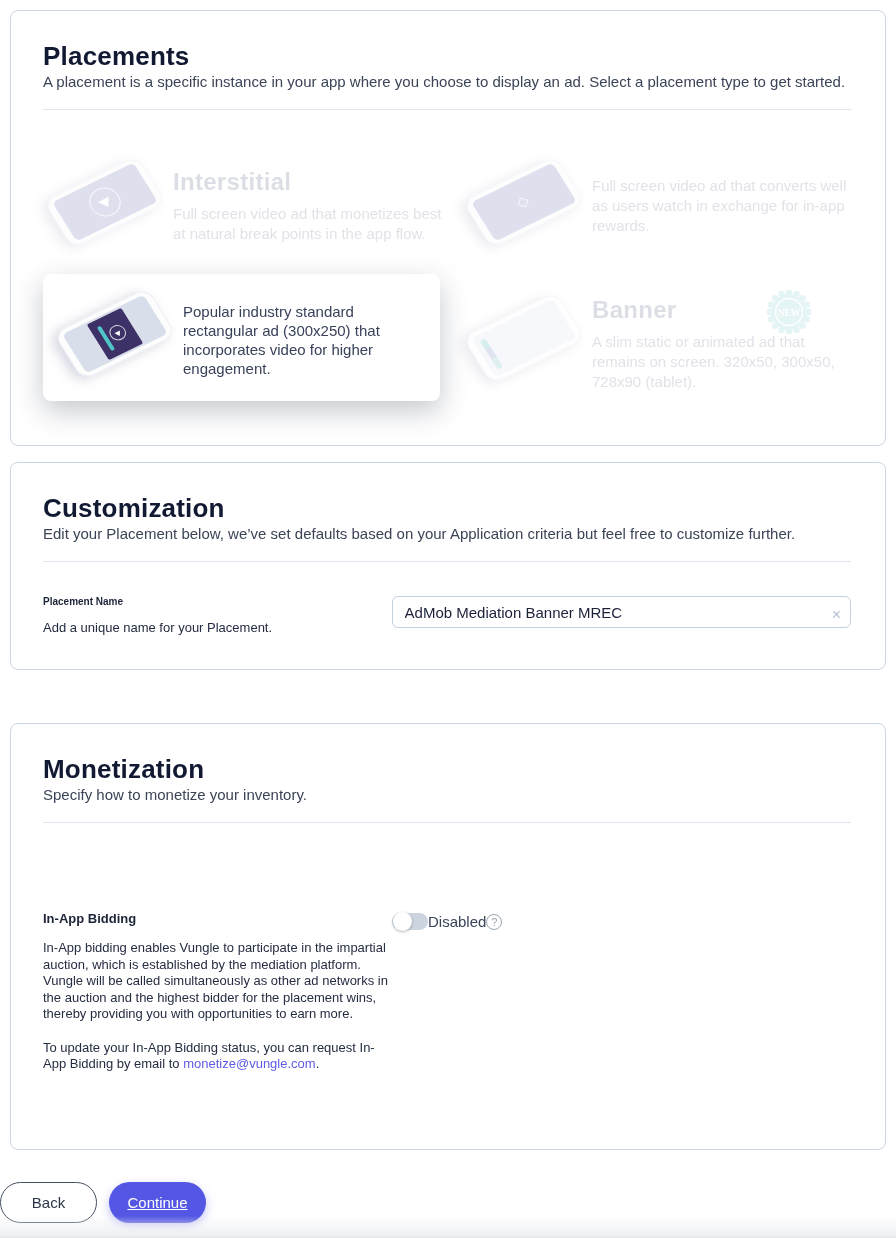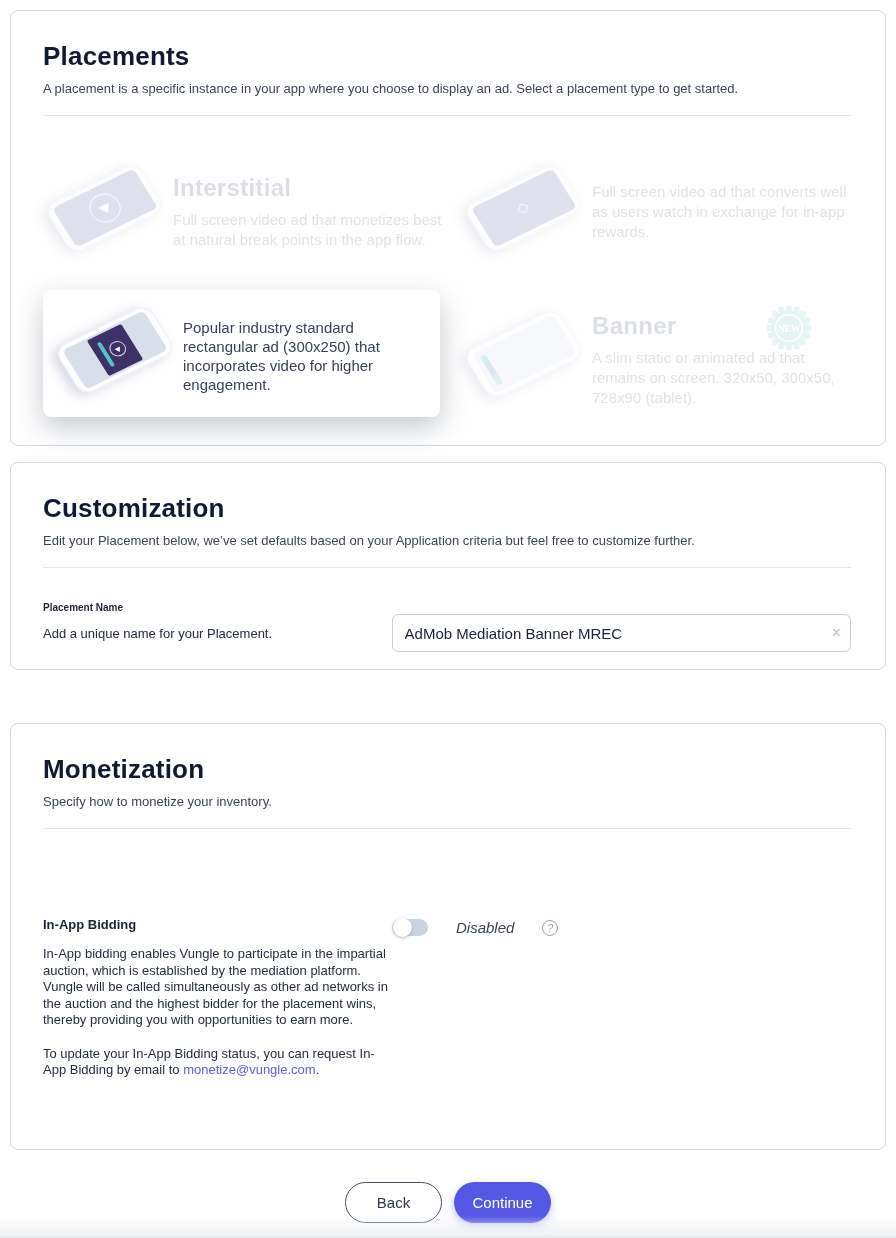"A placement is a specific" .card-subtitle { font-size: 13px -> 15px; margin-top: 9px -> 1px }
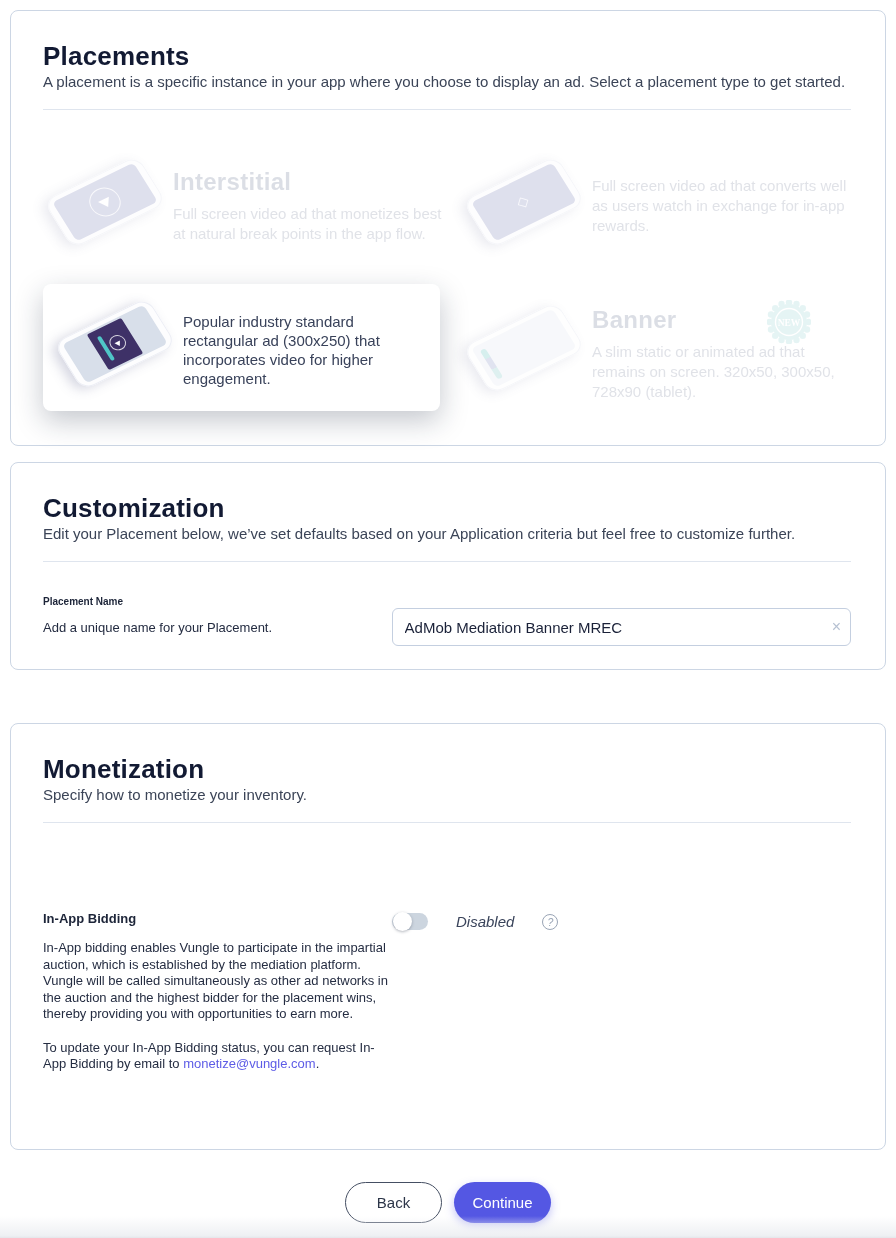"Interstitial" .ptype-grid { row-gap: 16px -> 6px }
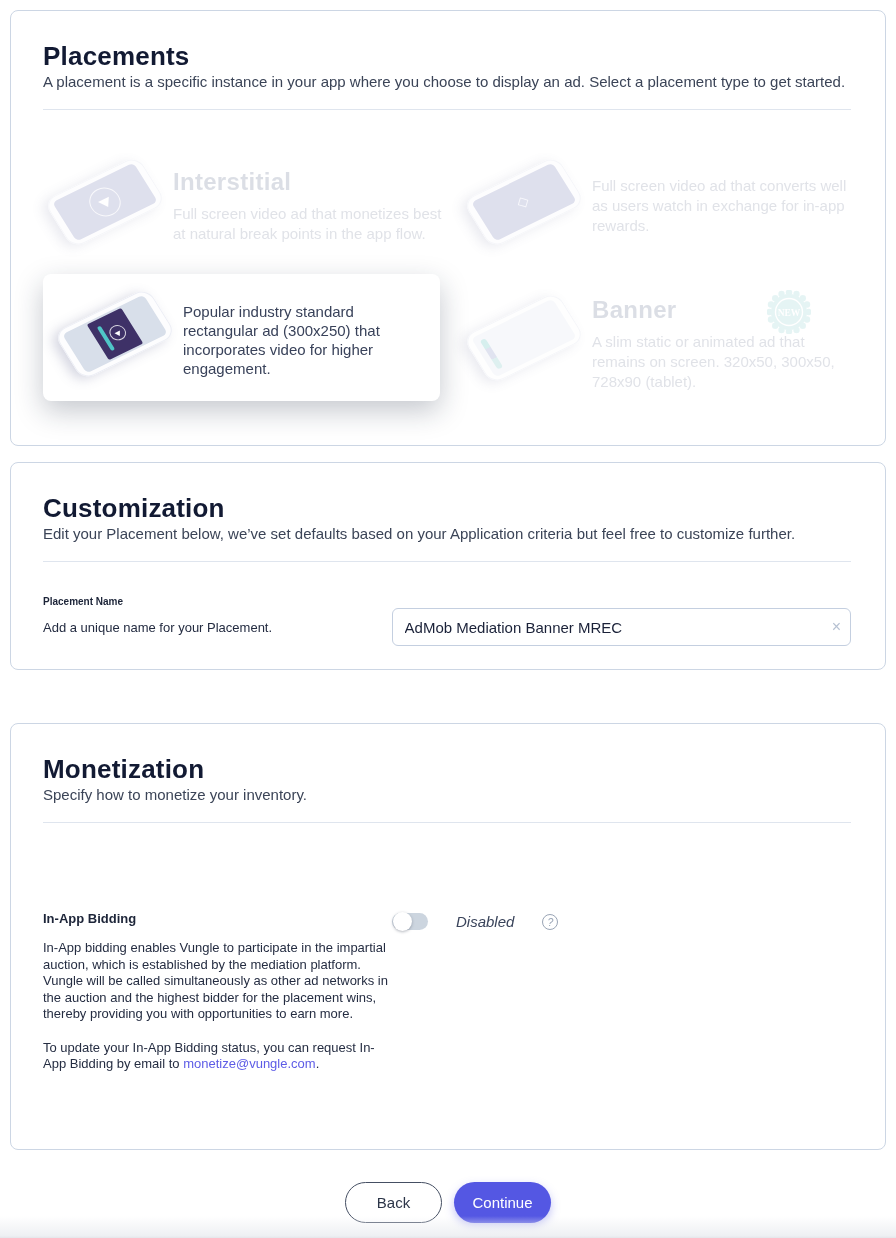"AdMob Mediation Banner MREC" .text-field { height: 38px -> 32px; margin-top: 12px -> none }
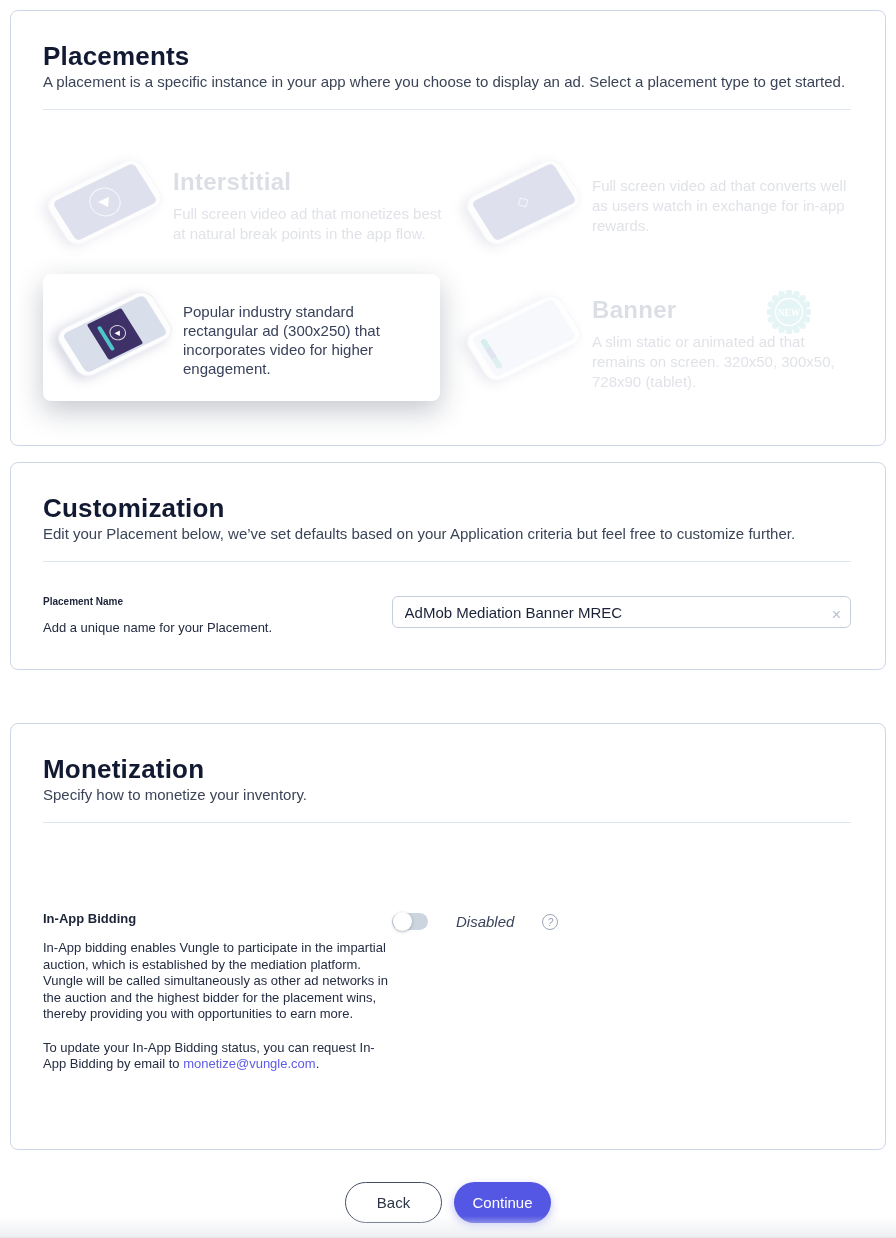"Disabled" .toggle-row { font-style: italic -> none; gap: 28px -> 0 }
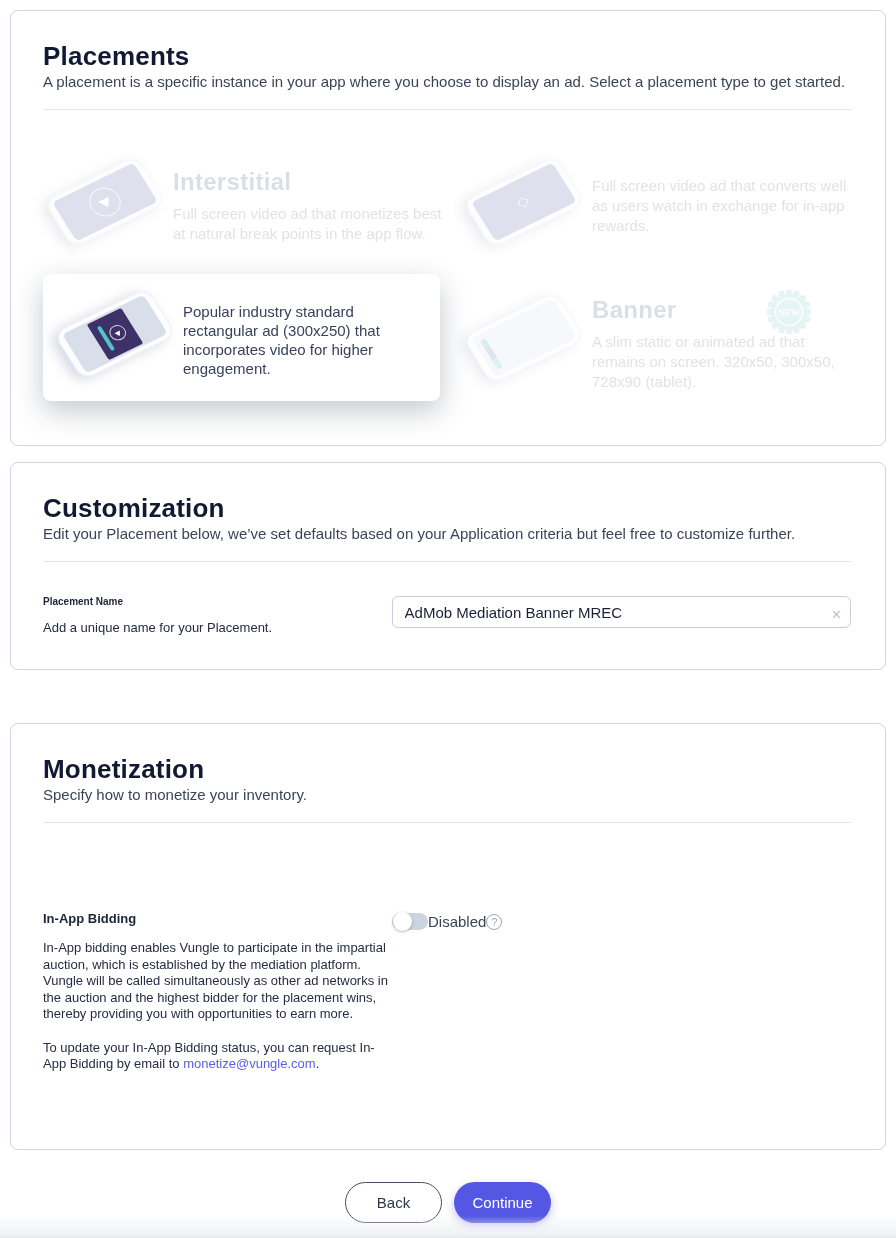"Back" .footer-actions { justify-content: center -> none }
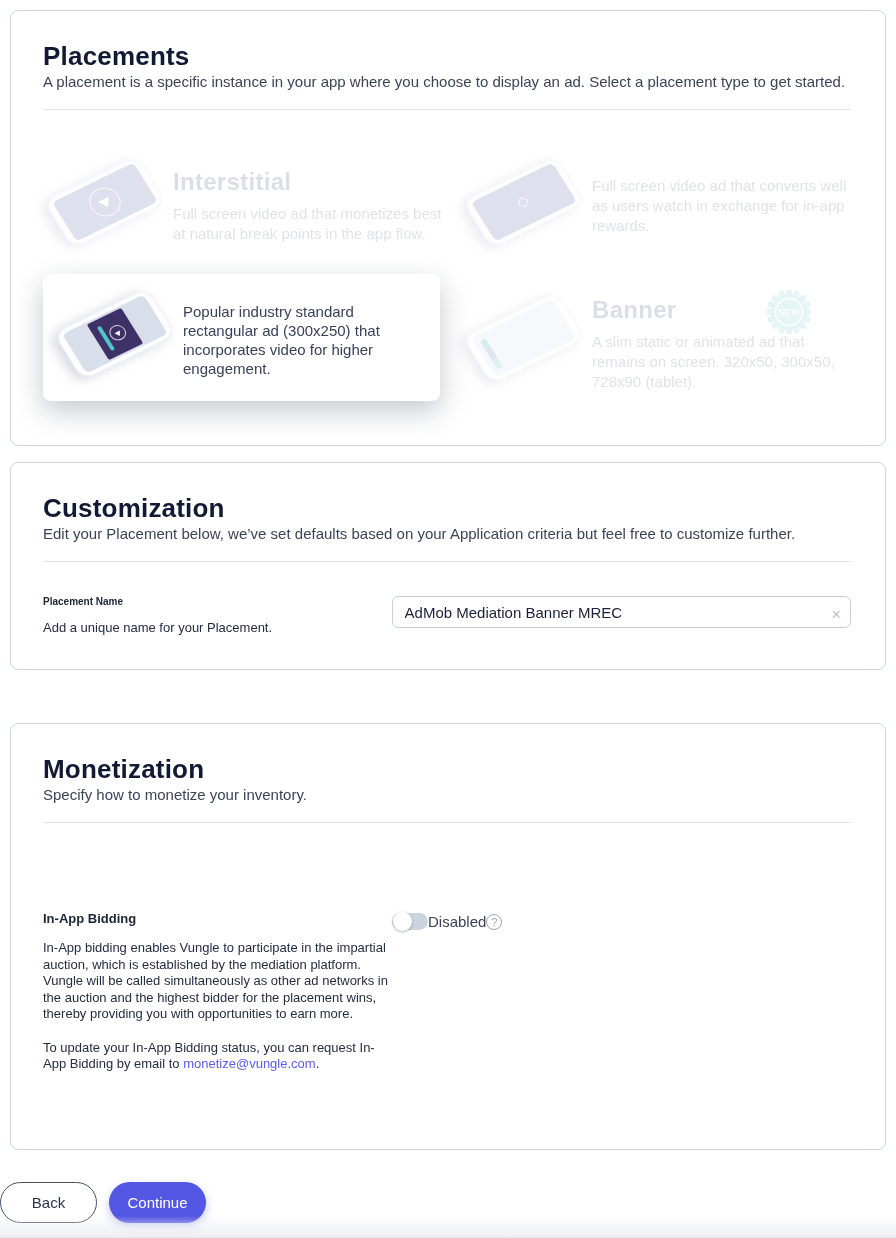"Continue" .btn-continue { text-decoration: none -> underline }
